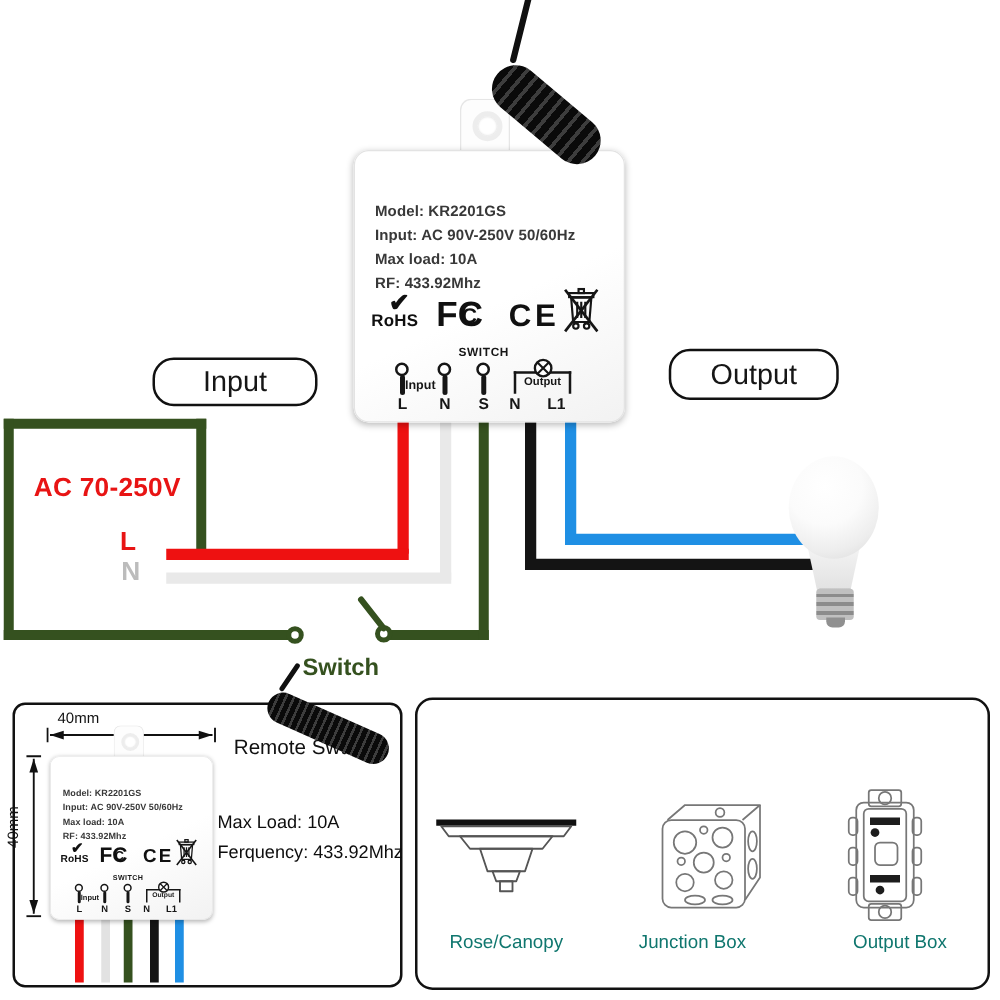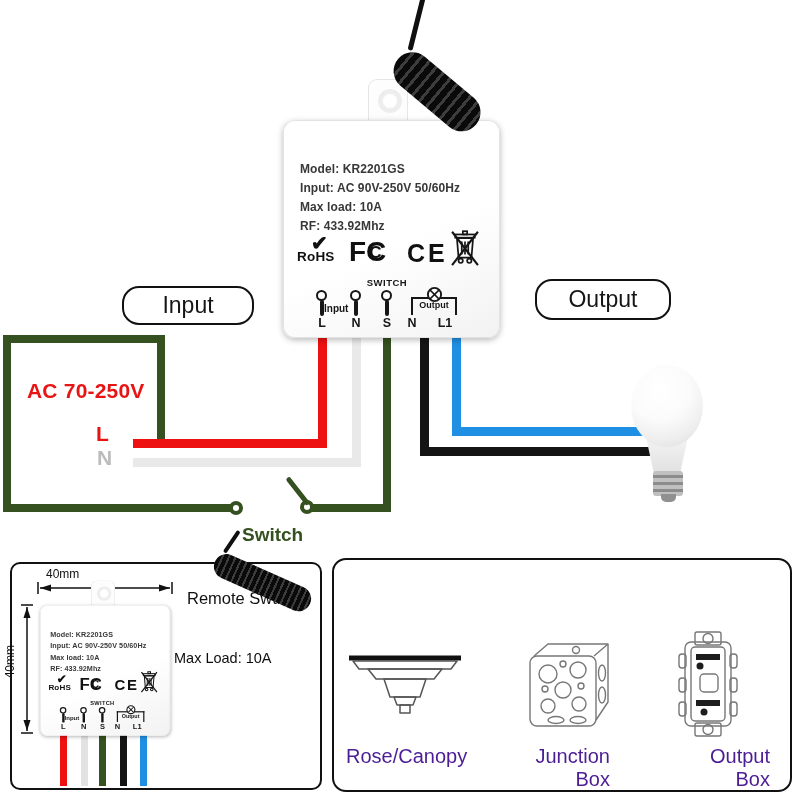"Ferquency: 433.92Mhz" span { html: none -> <span>Ferquency: 433.92Mhz</span> }
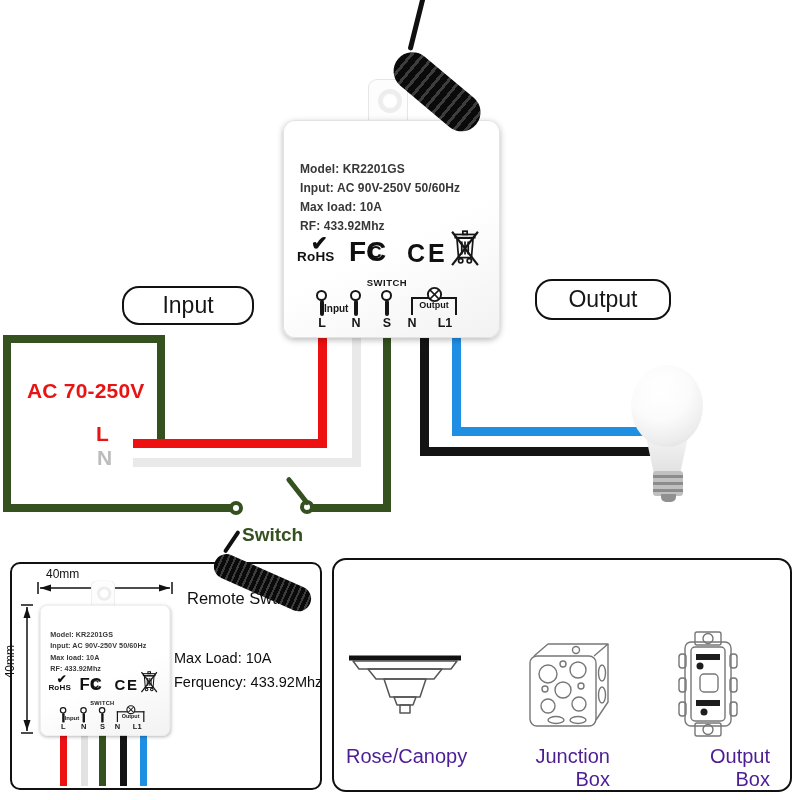"Rose/Canopy" .fit-label { color: #4c1d95 -> #0f766e; font-size: 20px -> 15px; text-align: right -> center }
